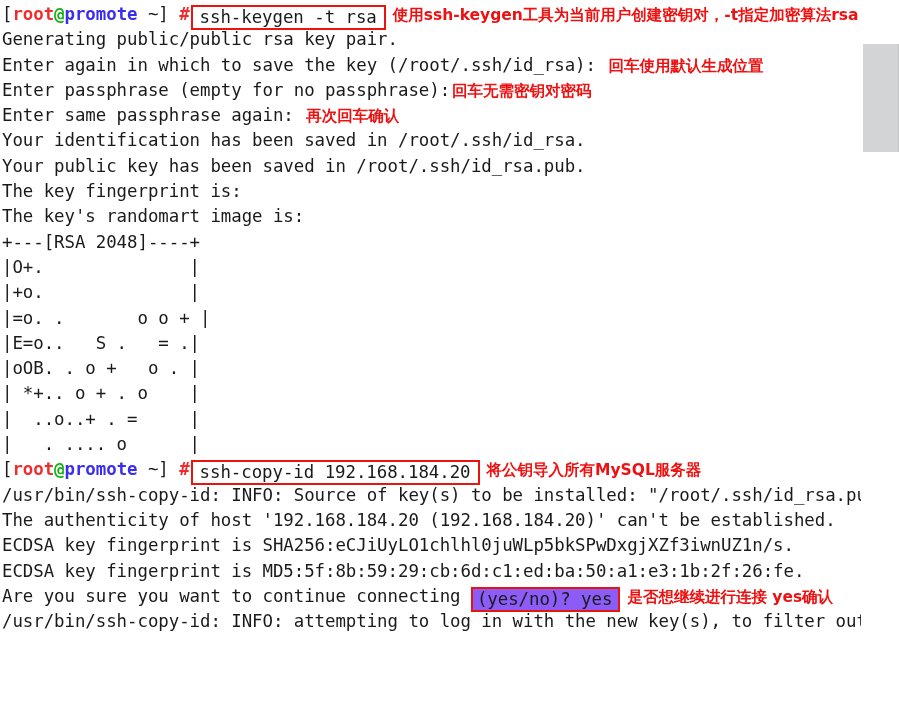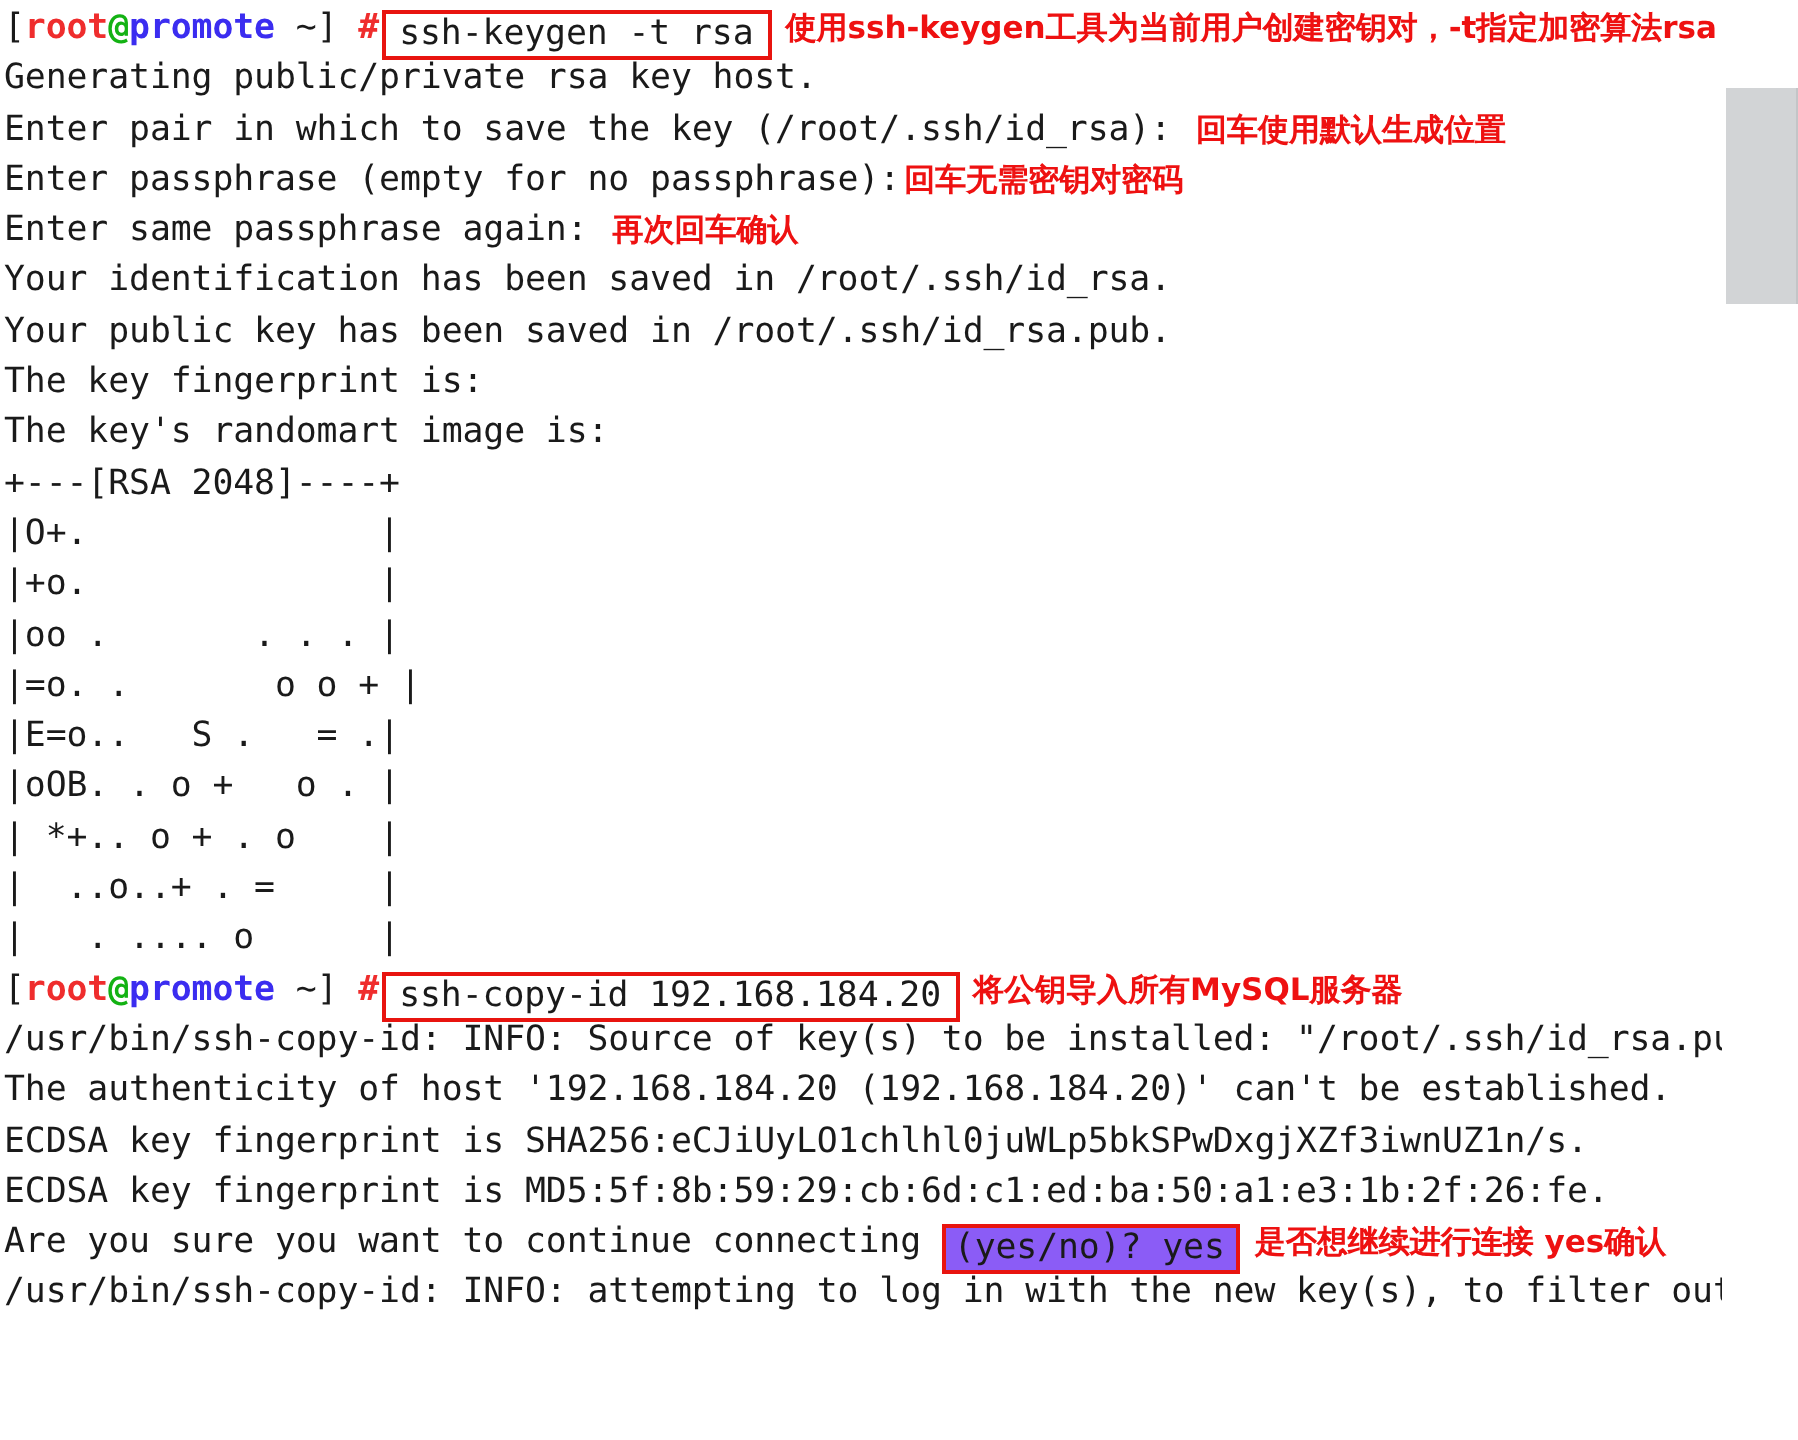"Generating public/private rsa key host." div.line { text: public/private rsa key host -> public/public rsa key pair }
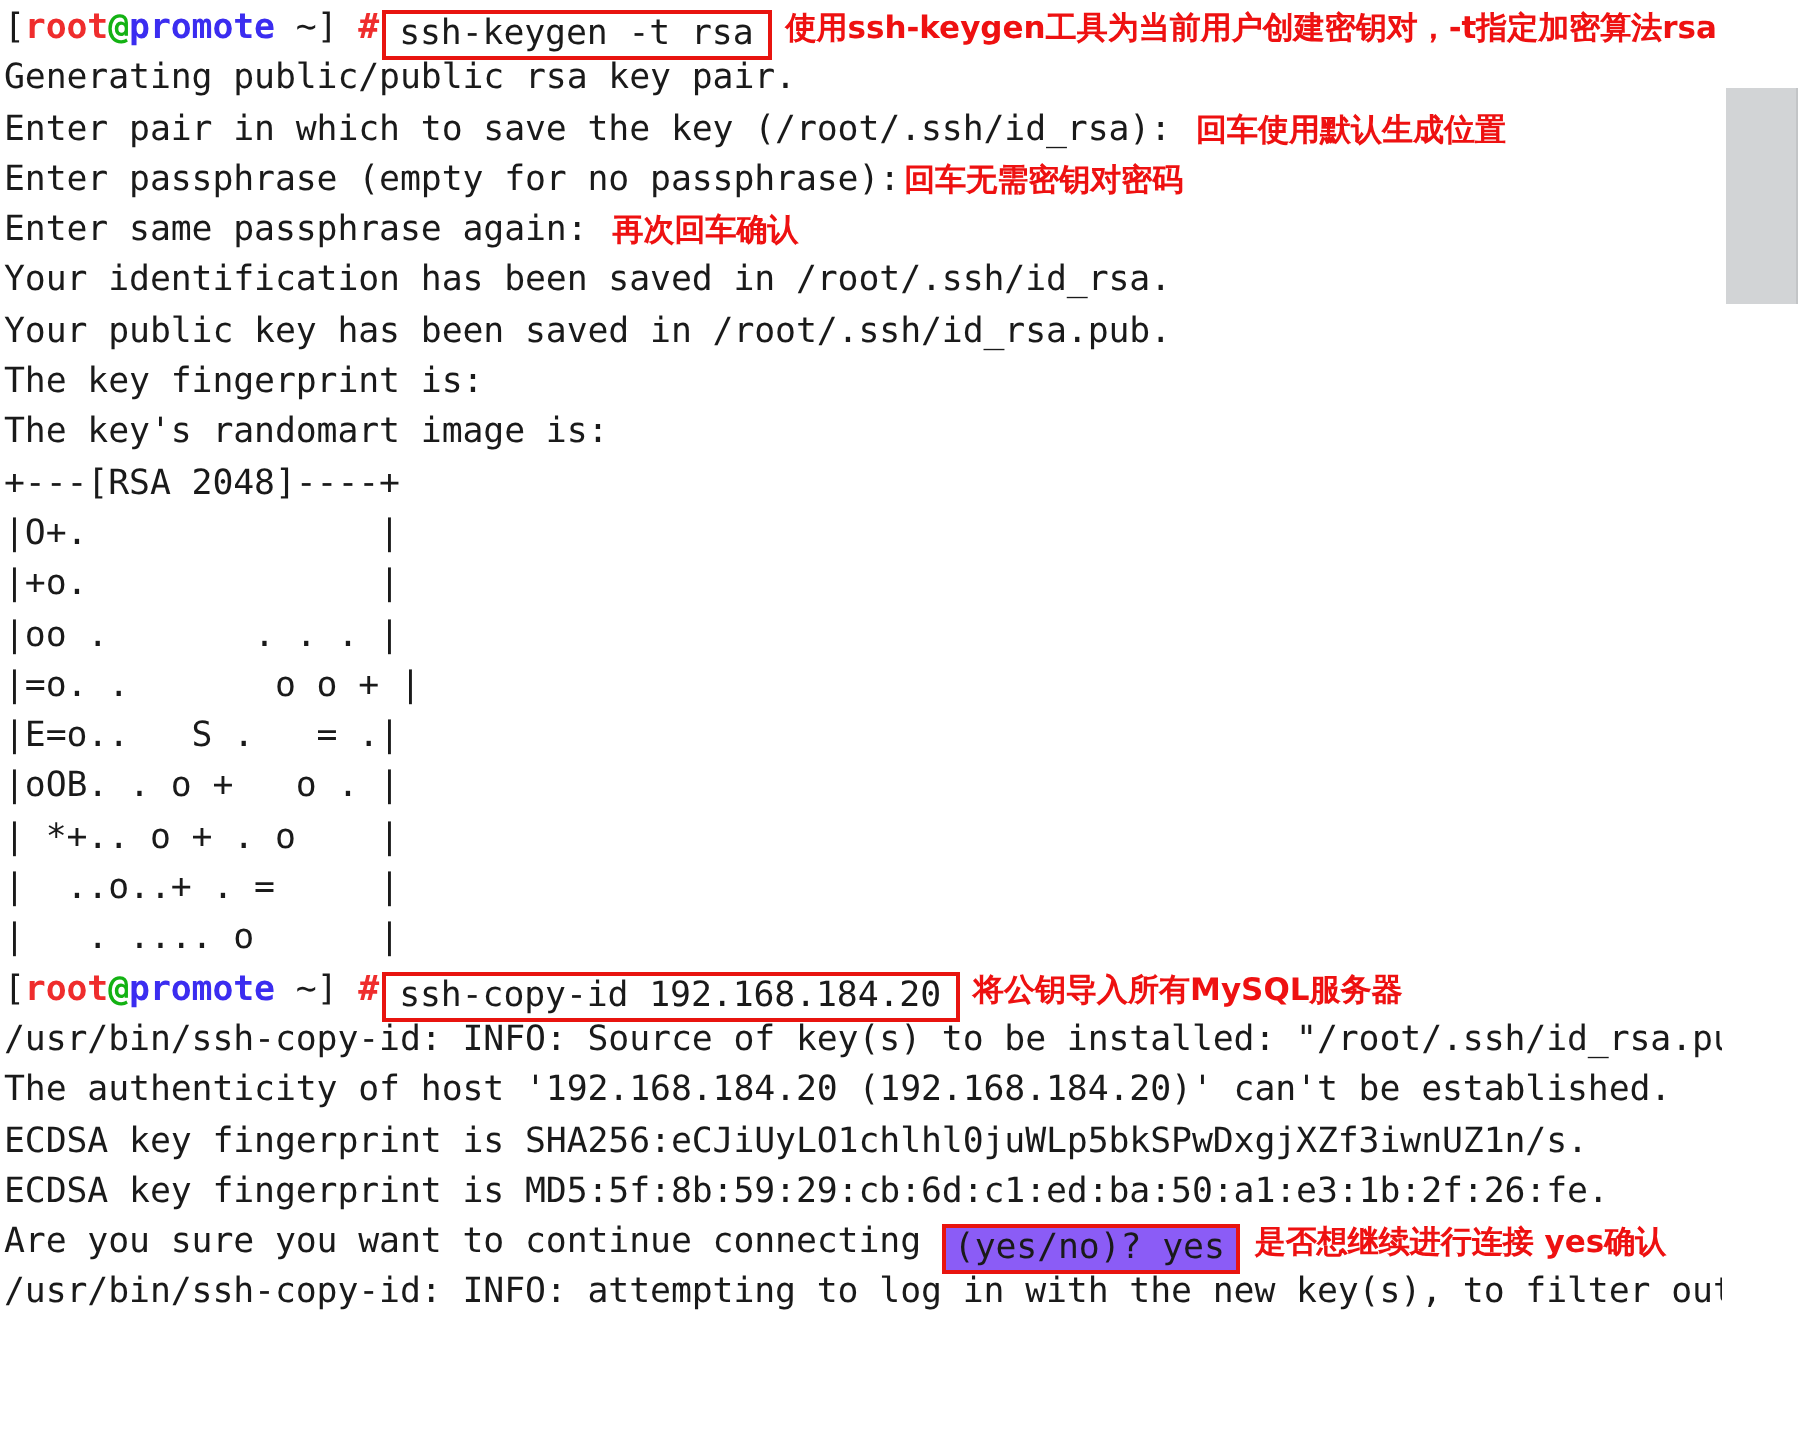"Enter pair in which to" span { text: pair -> again }
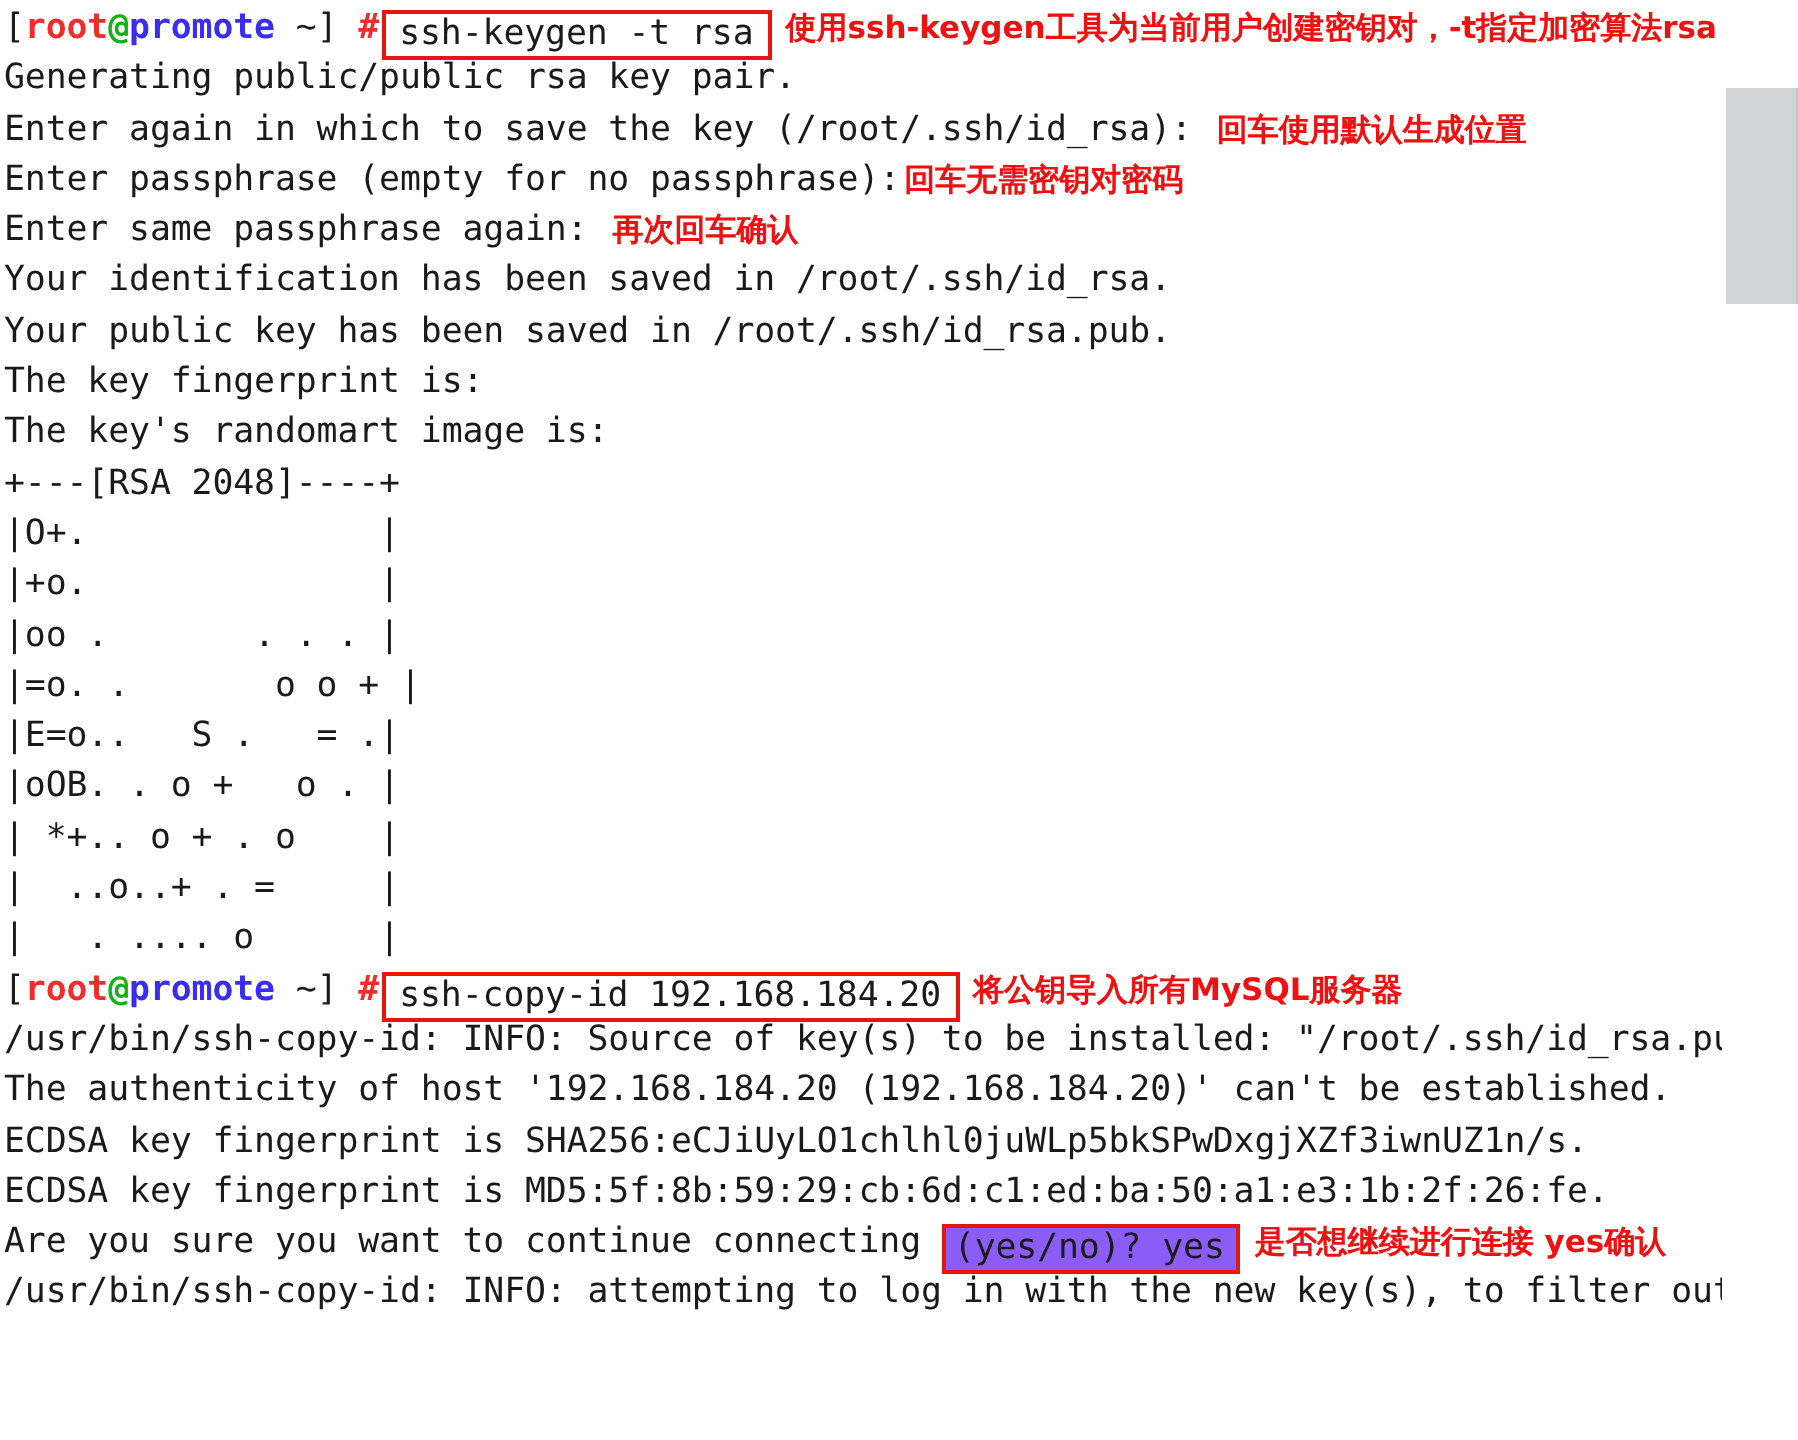"|oo . . . ." div.line { html: <div>|oo . . . . |</div> -> none }
